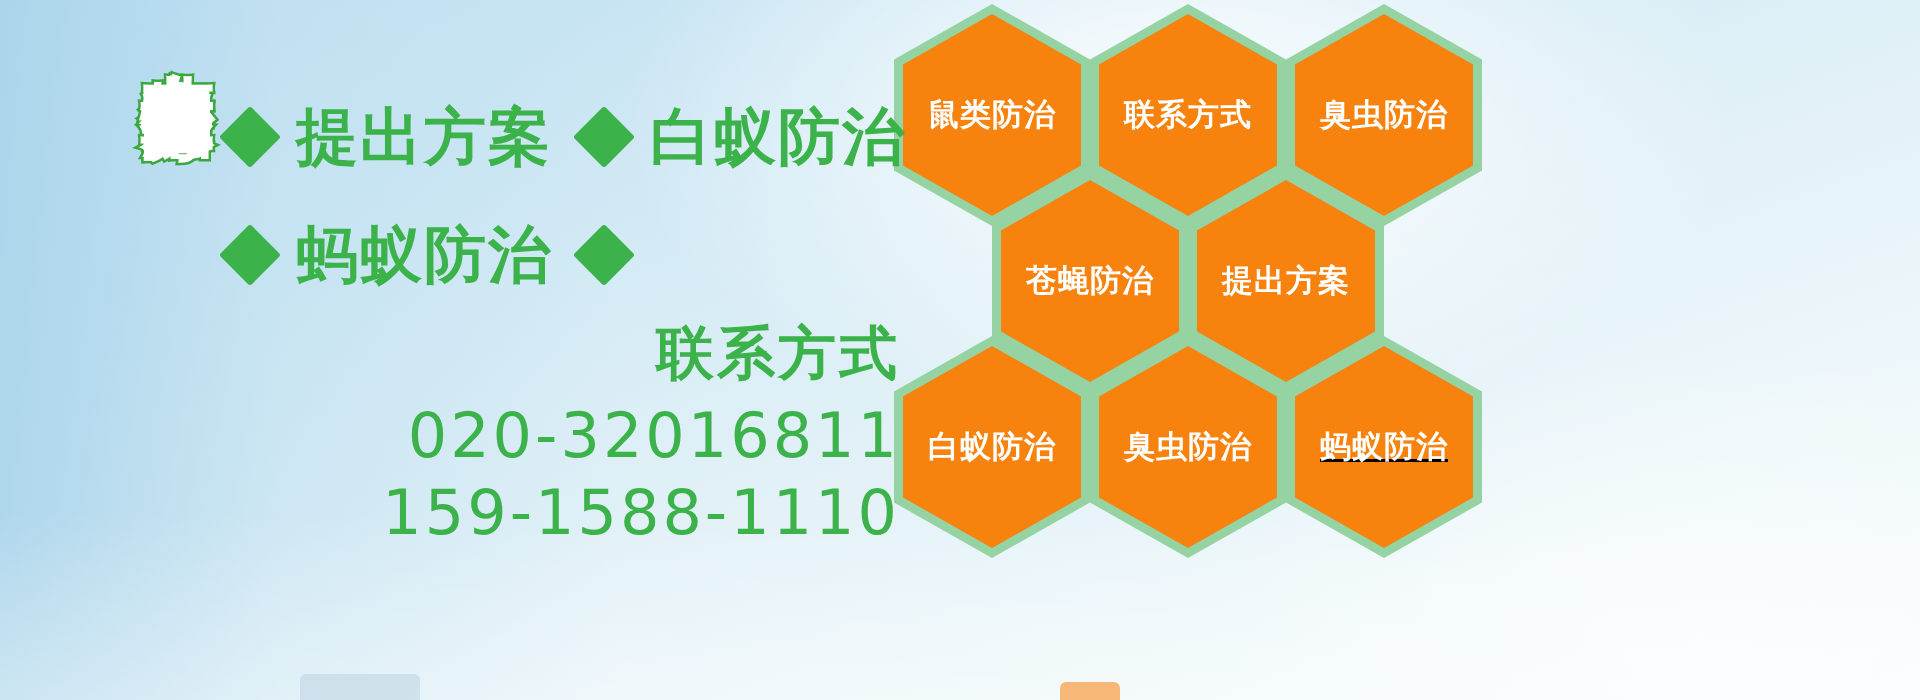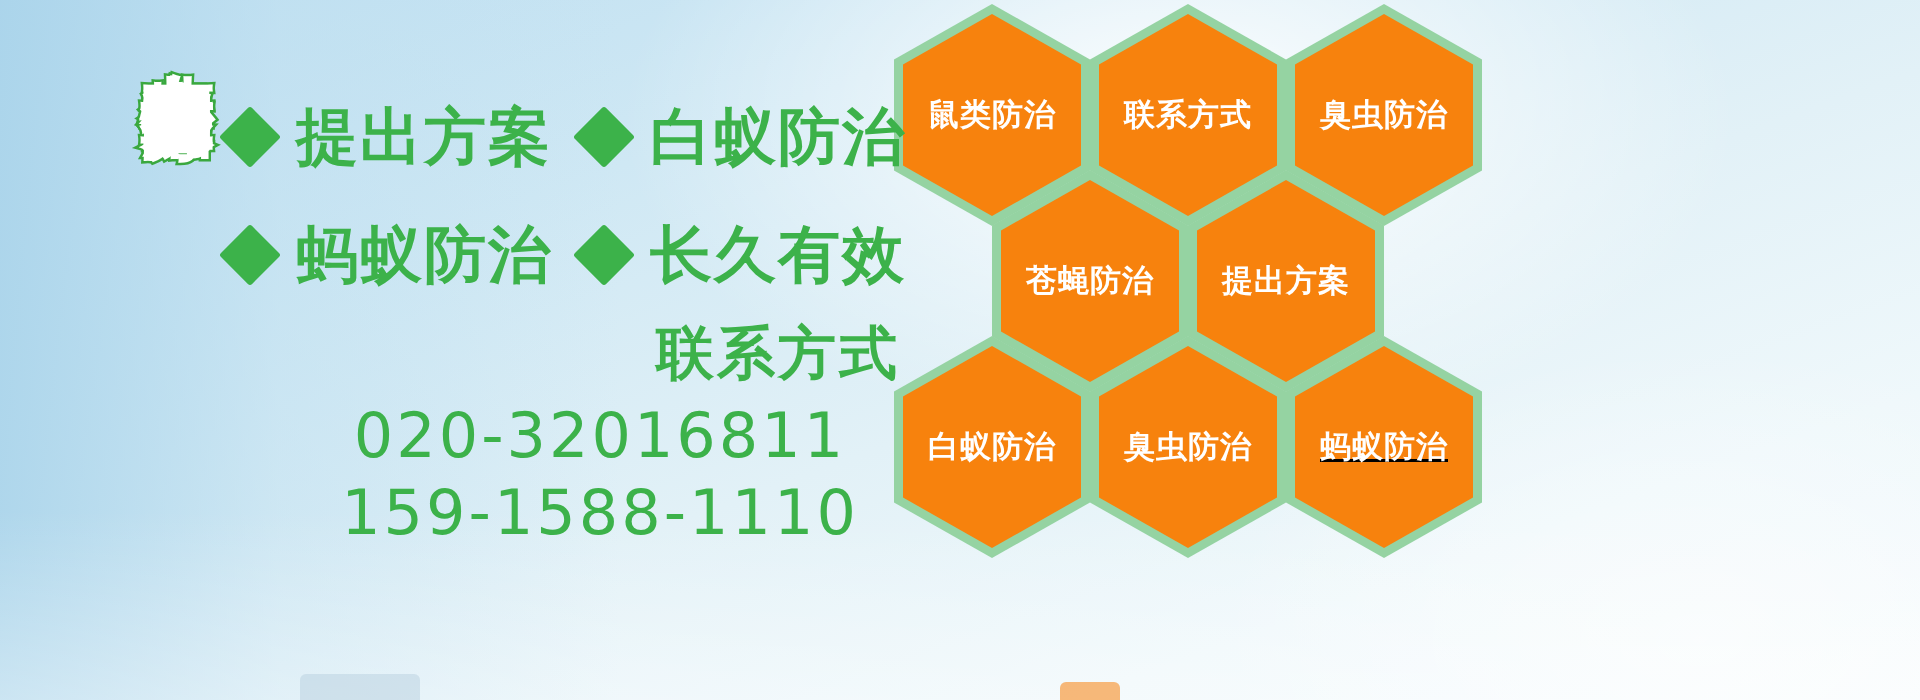"长久有效" div.flabel { html: <div>长久有效</div> -> none }
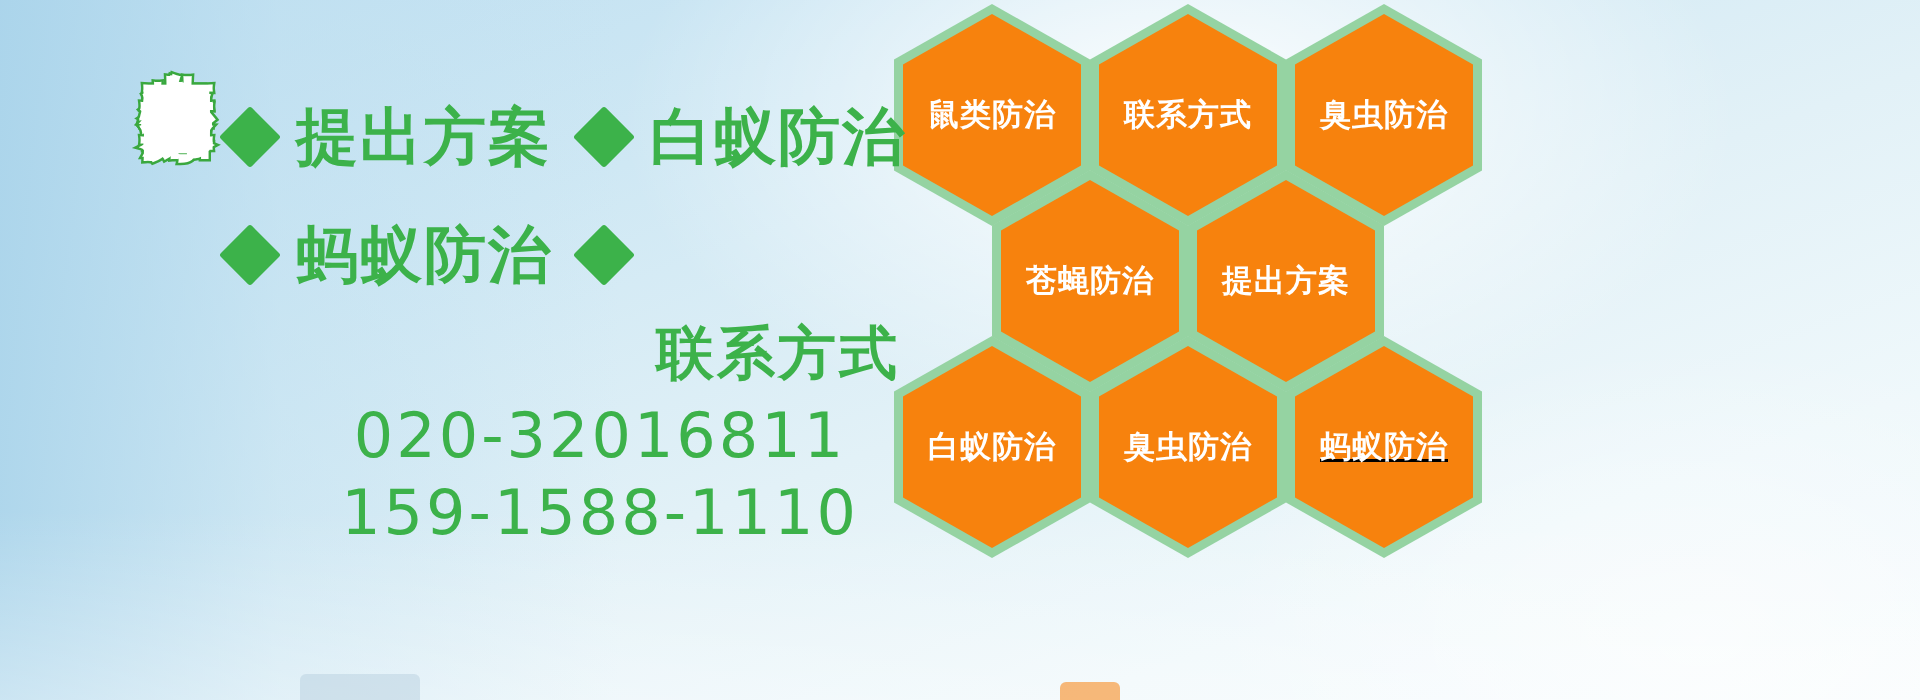"020-32016811" .phone { text-align: none -> right }
